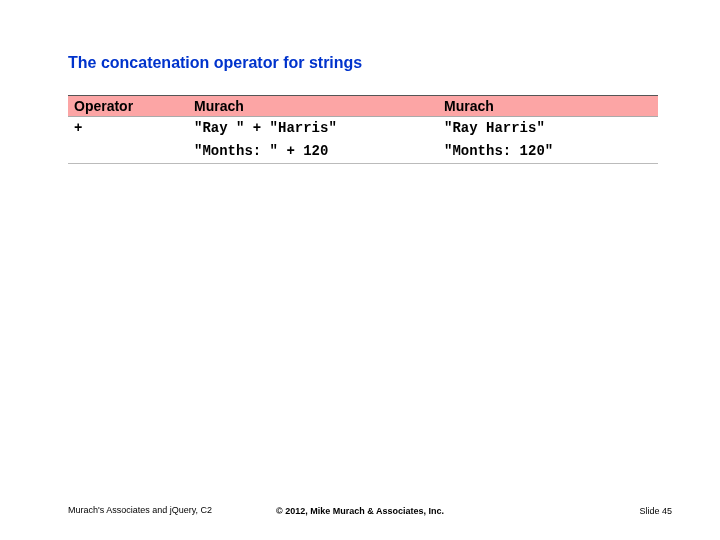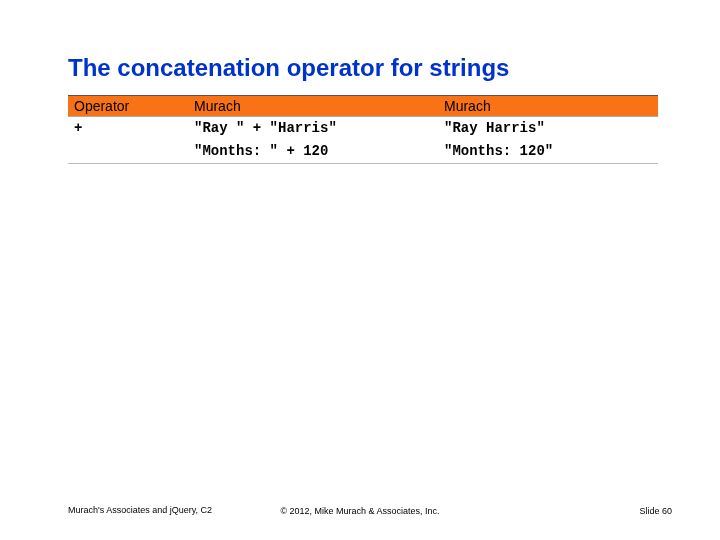"The concatenation operator for strings" .title { font-size: 24px -> 16px }
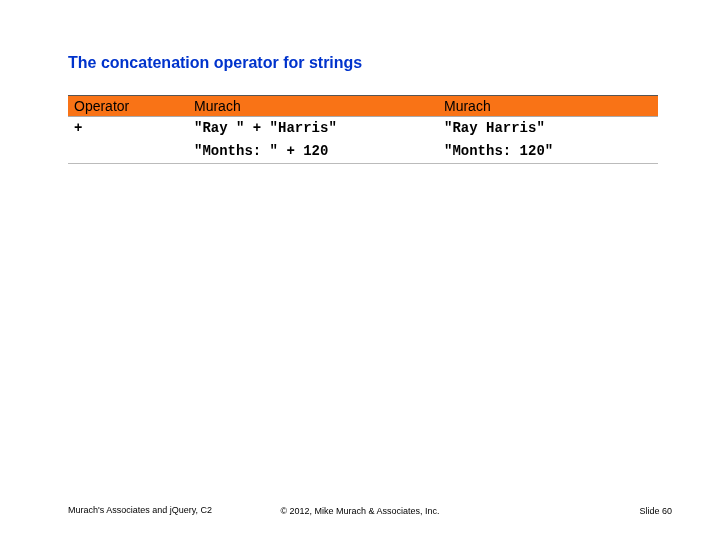"Operator" .tbl thead th { background: #f97316 -> #fca5a5; font-weight: 400 -> 700 }
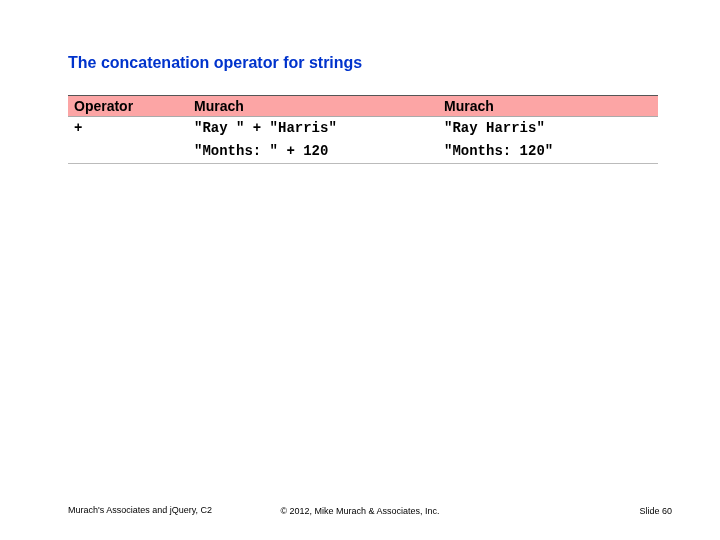"© 2012, Mike Murach &" .foot-center { font-weight: none -> bold }
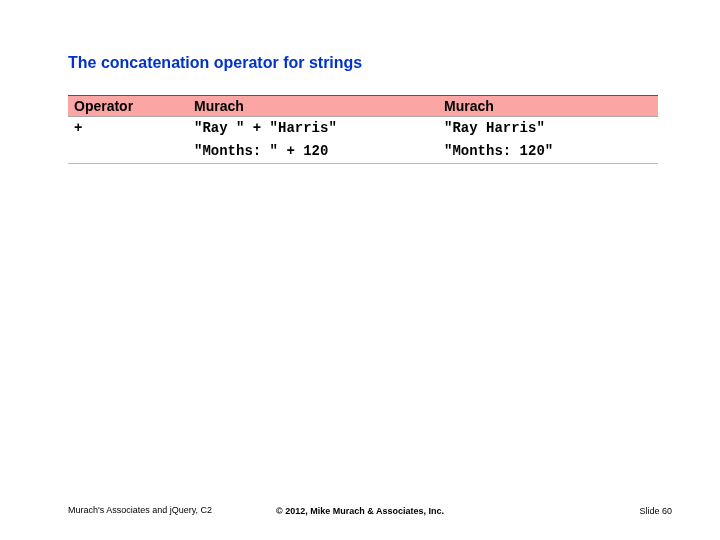"Slide 60" div.foot-right { text: 60 -> 45 }
